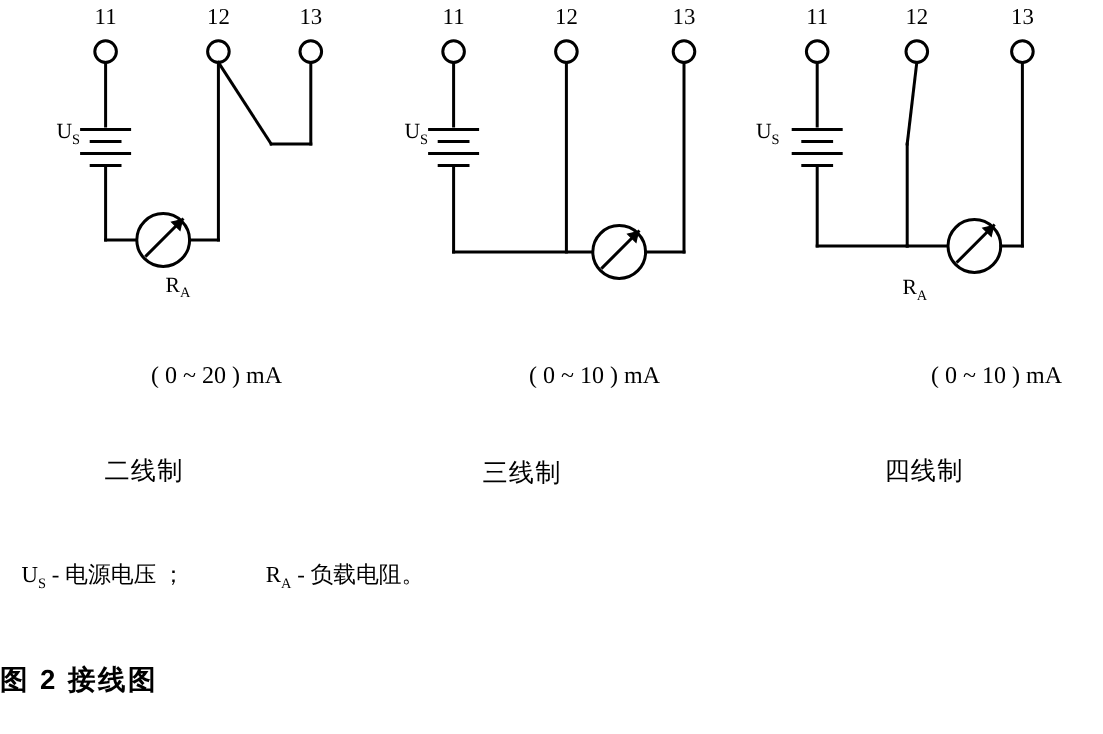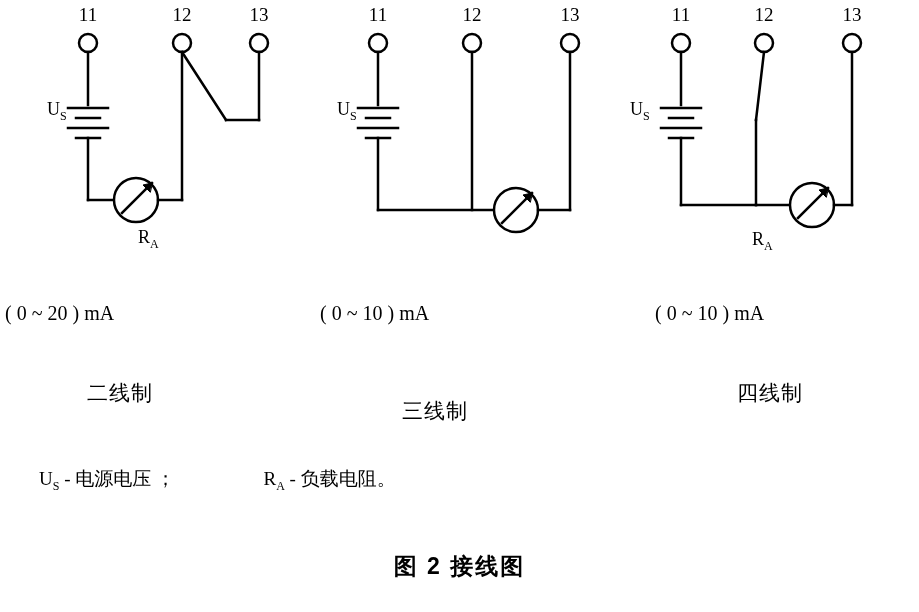"( 0 ~ 20 )" .range-label { text-align: left -> right }
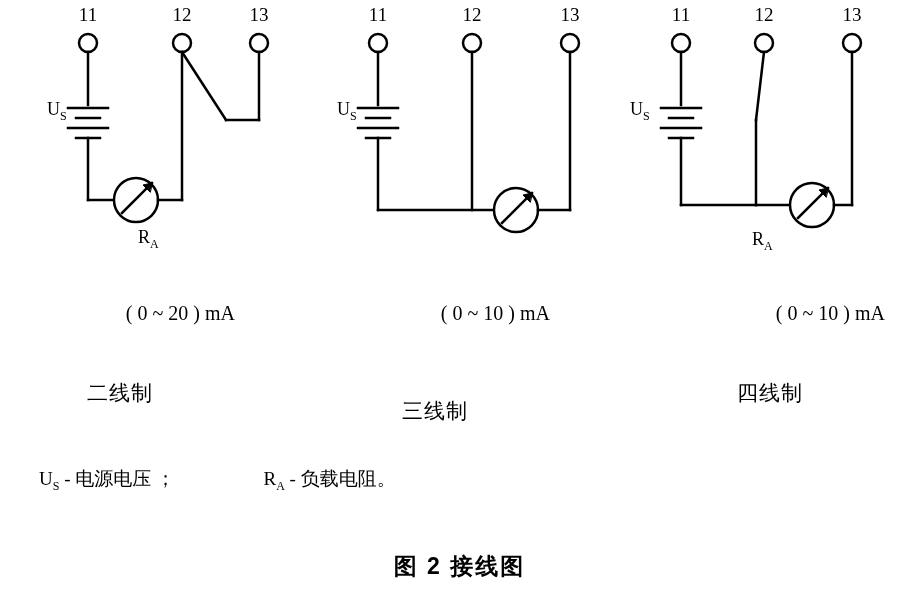"三线制" div.lbl { top: 400px -> 384px }
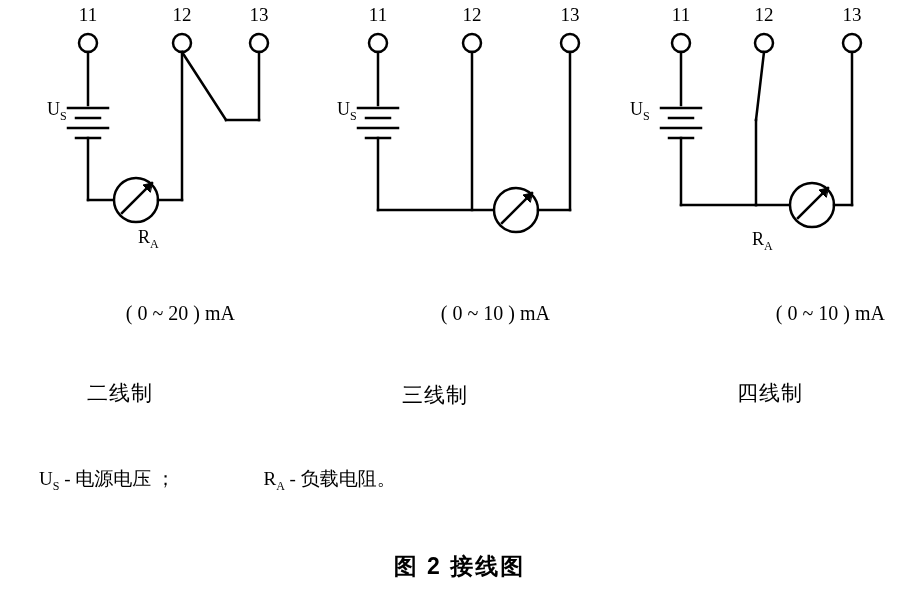"US - 电源电压 ；" .legend .seg { margin-left: 21px -> none }
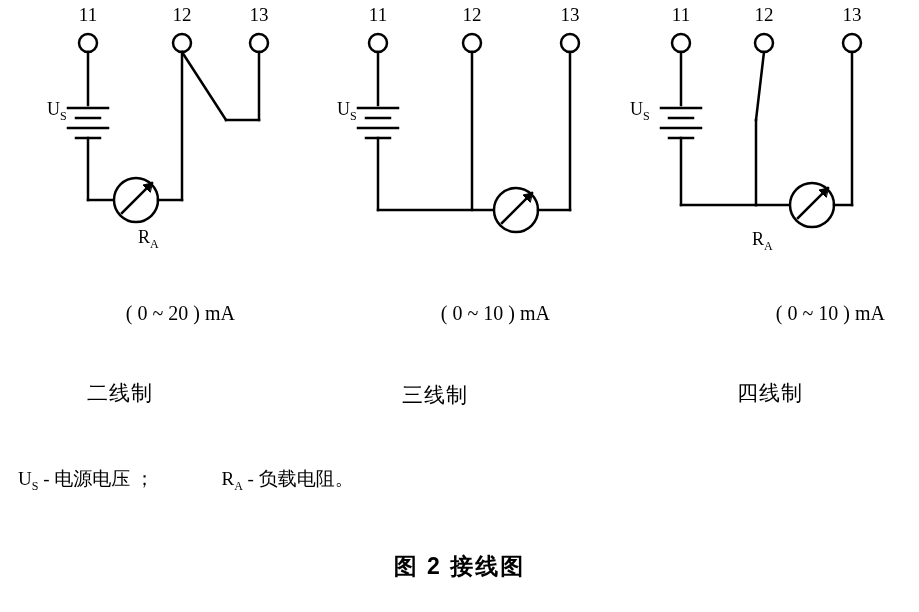"图 2 接线图" .caption { text-align: center -> none }
